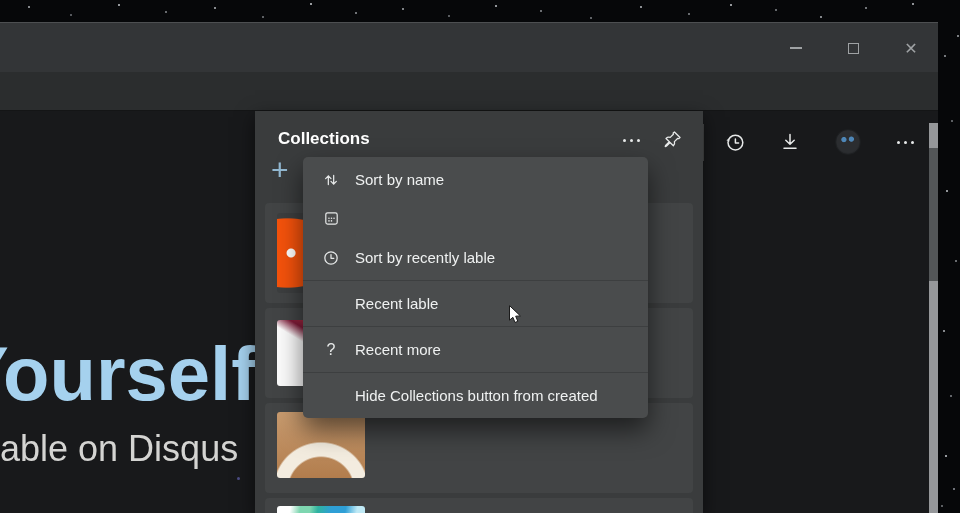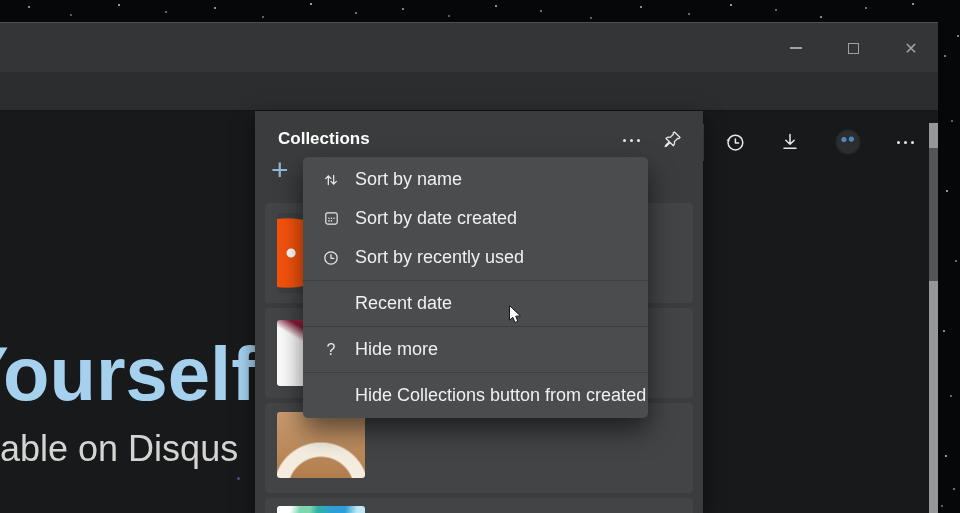"Sort by name" .mi-lb { font-size: 18px -> 15px }
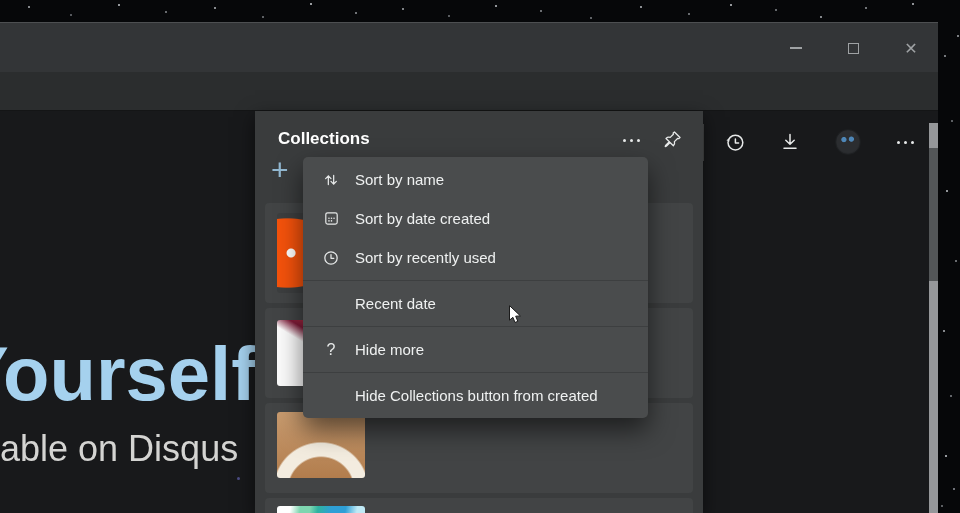"Sort by date created" span.mi-lb { html: <span>Sort by date created</span> -> none }
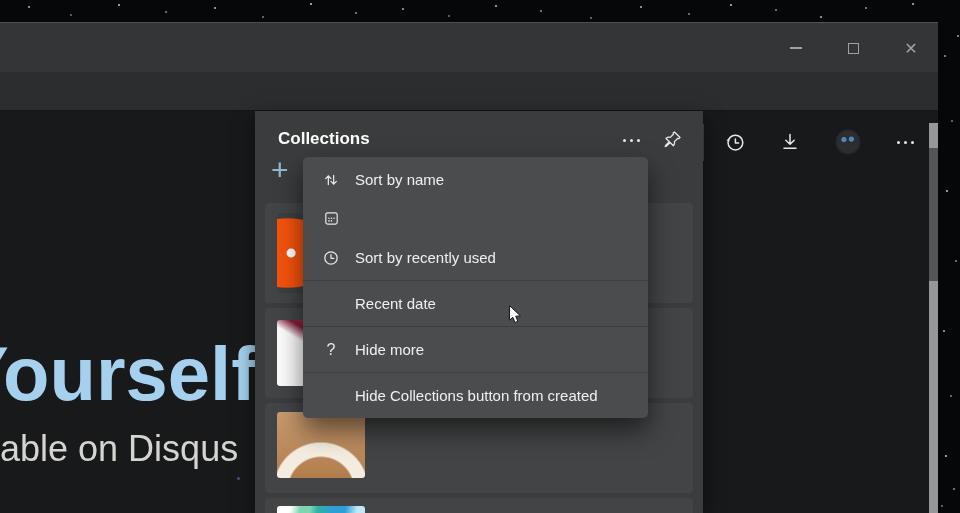"Sort by recently used" span.mi-lb { text: used -> lable }
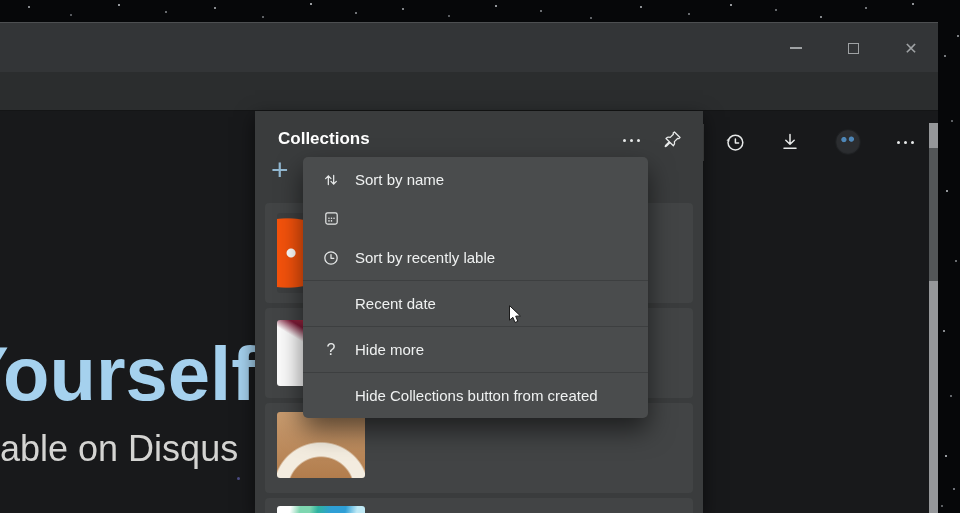"Recent date" span.mi-lb { text: date -> lable }
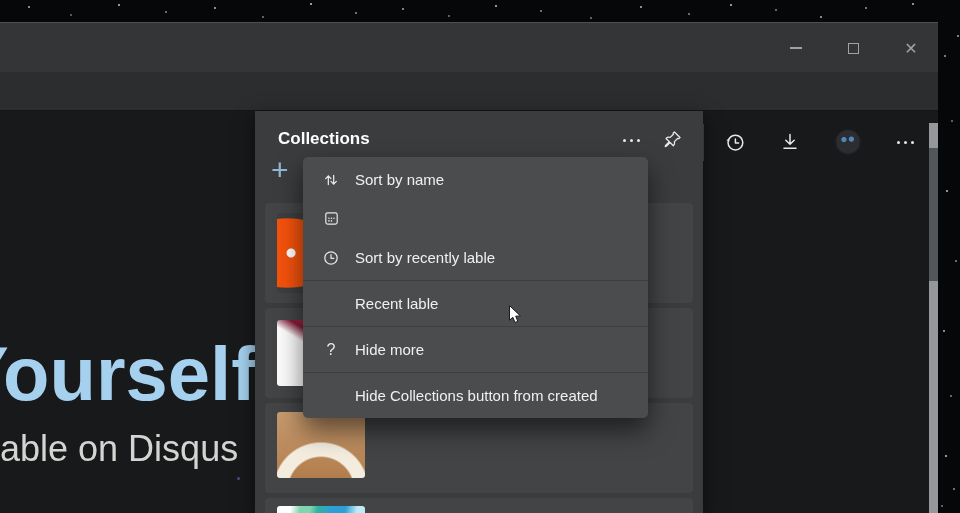"Hide more" span.mi-lb { text: Hide -> Recent }
